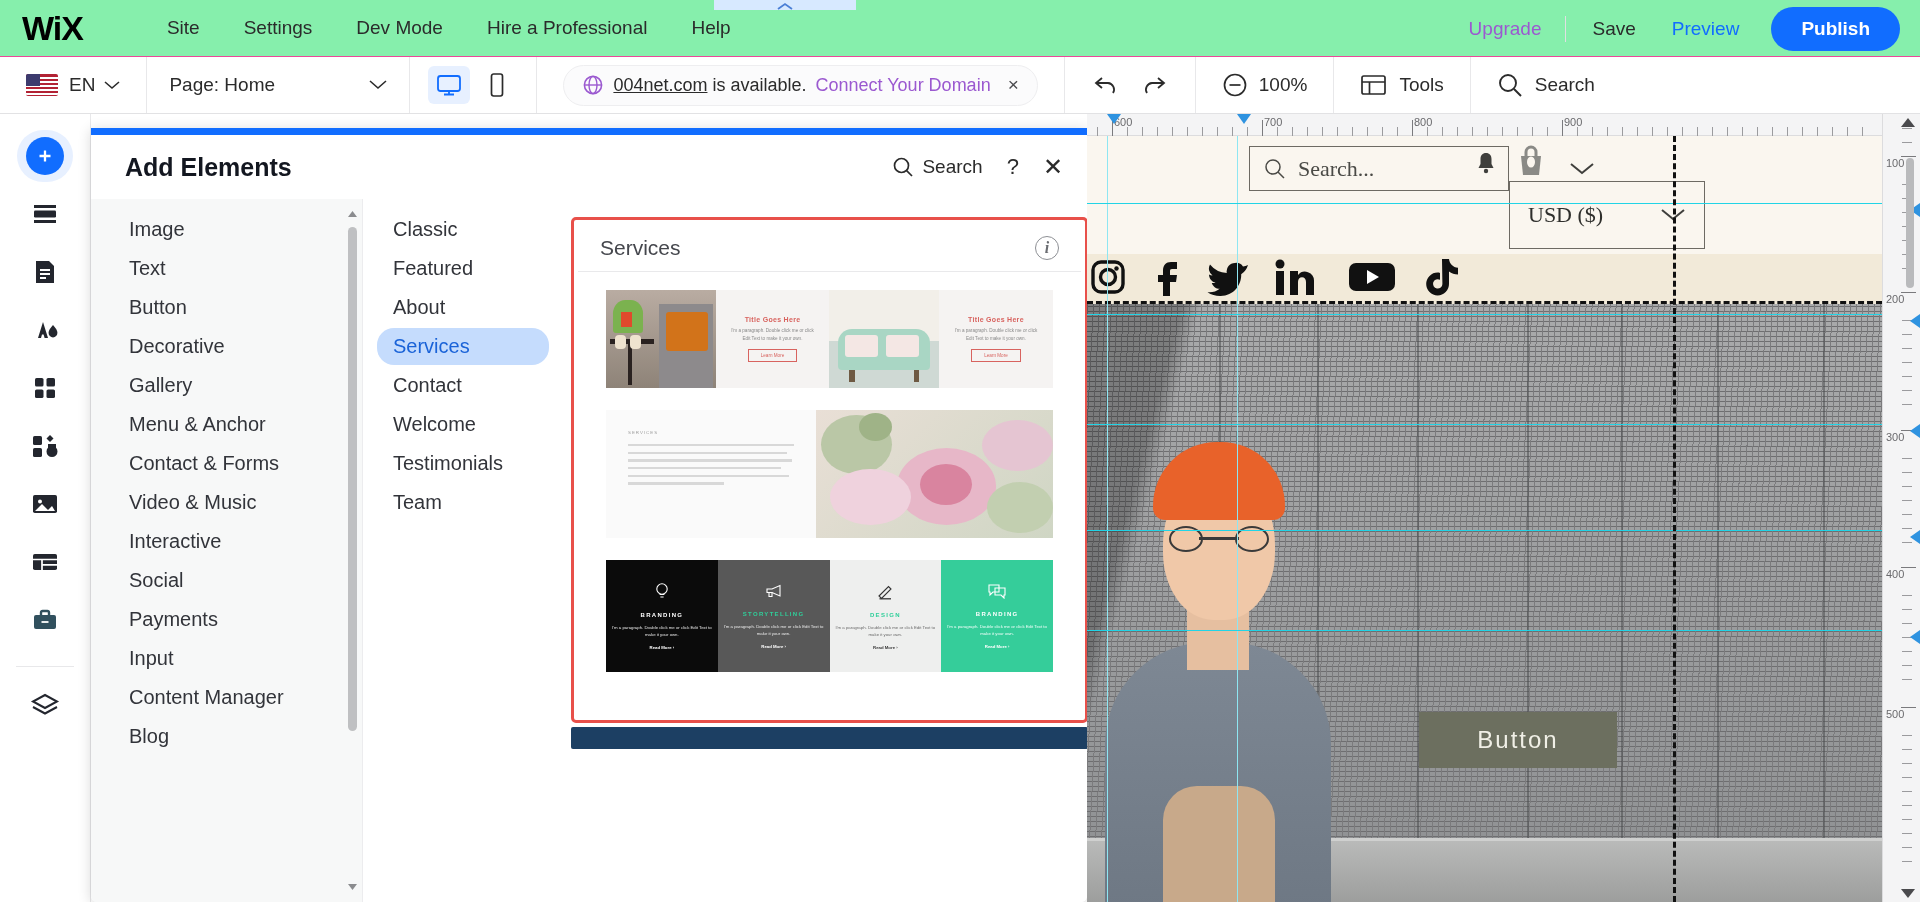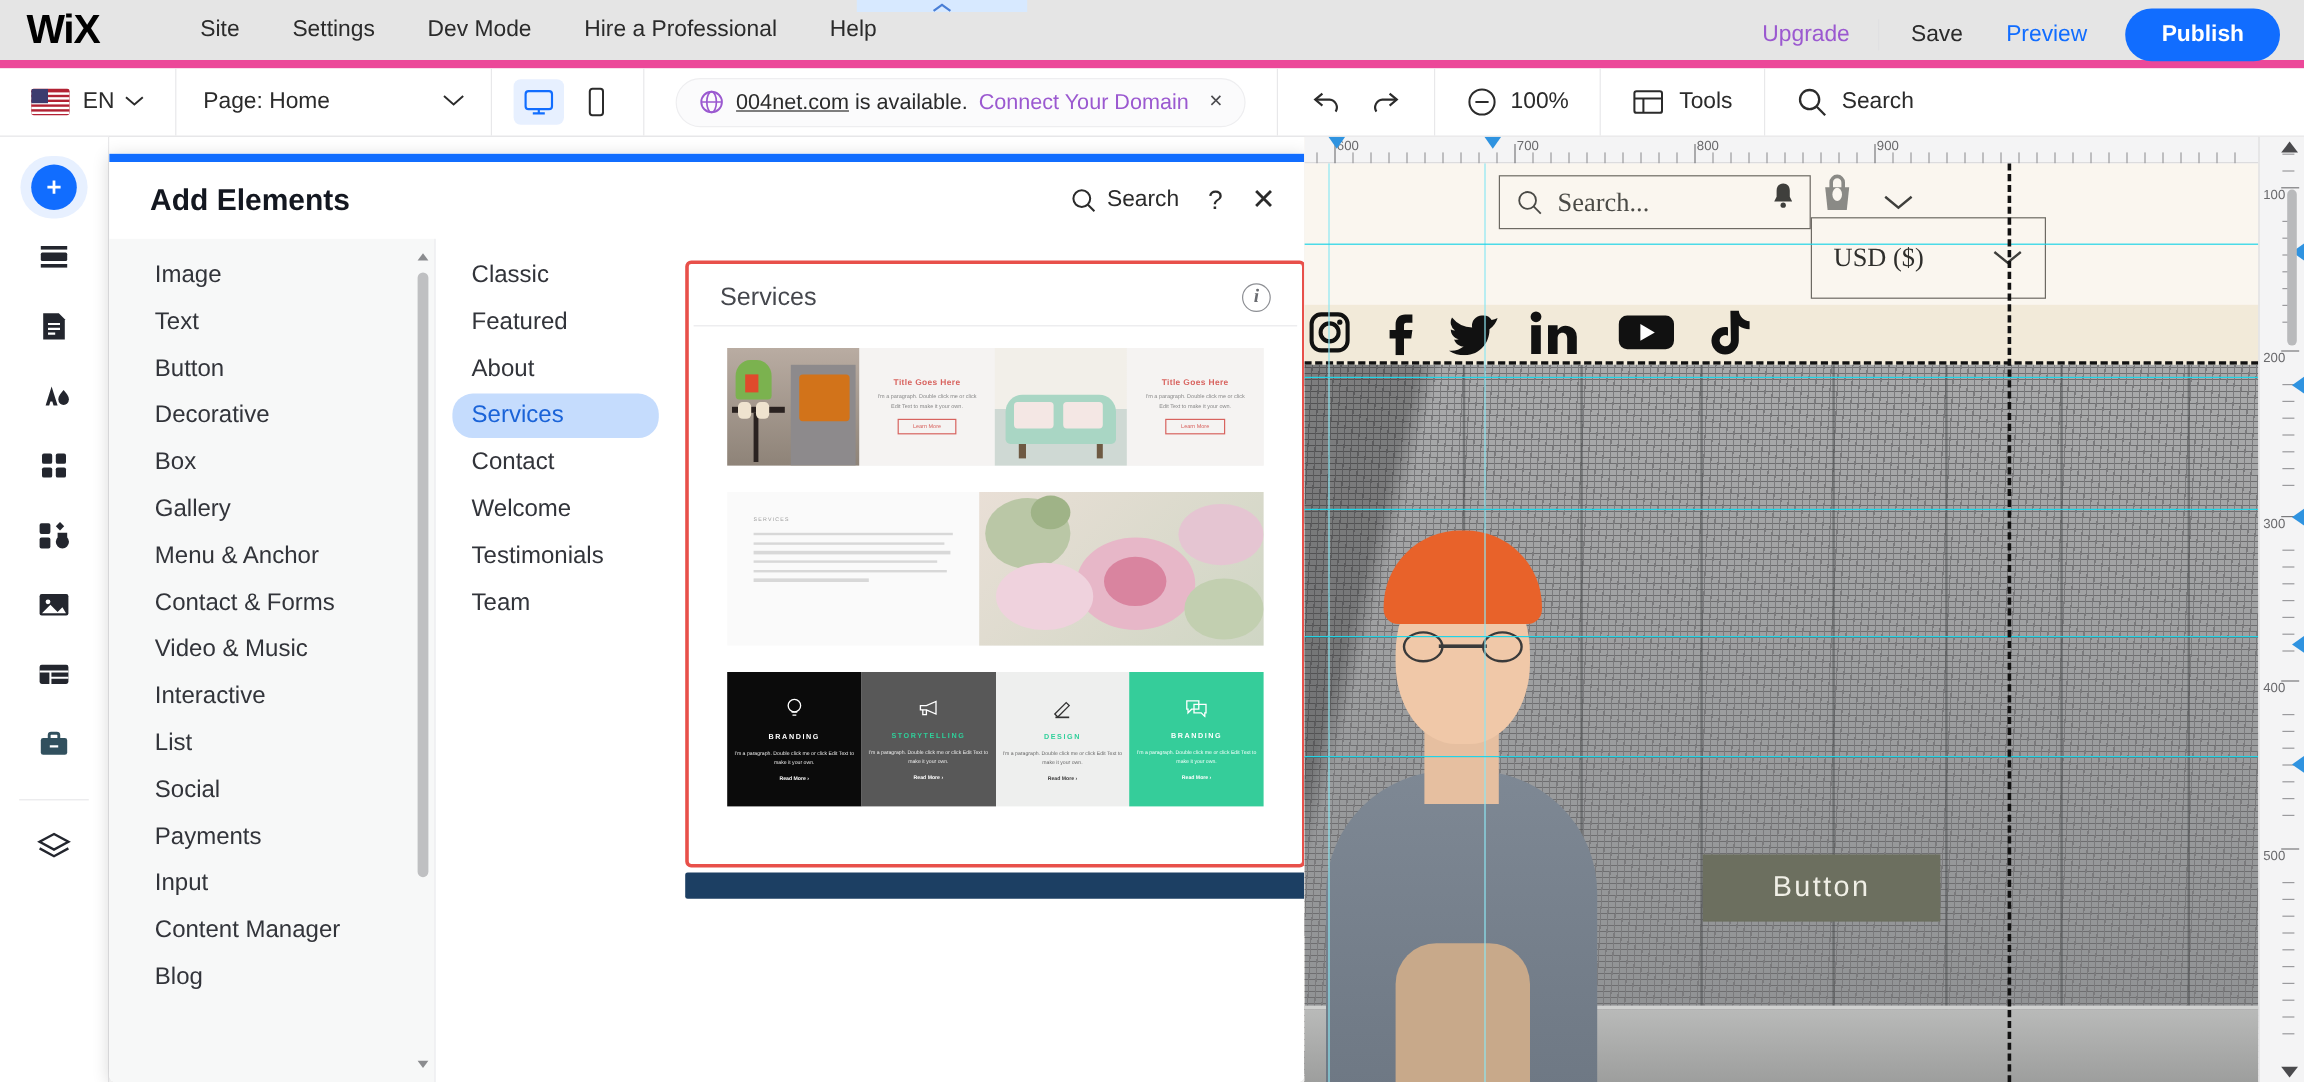"WiX" .topbar { background: #e5e5e5 -> #86efac; border-bottom: 7px solid #ec4899 -> 1px solid #ec4899 }
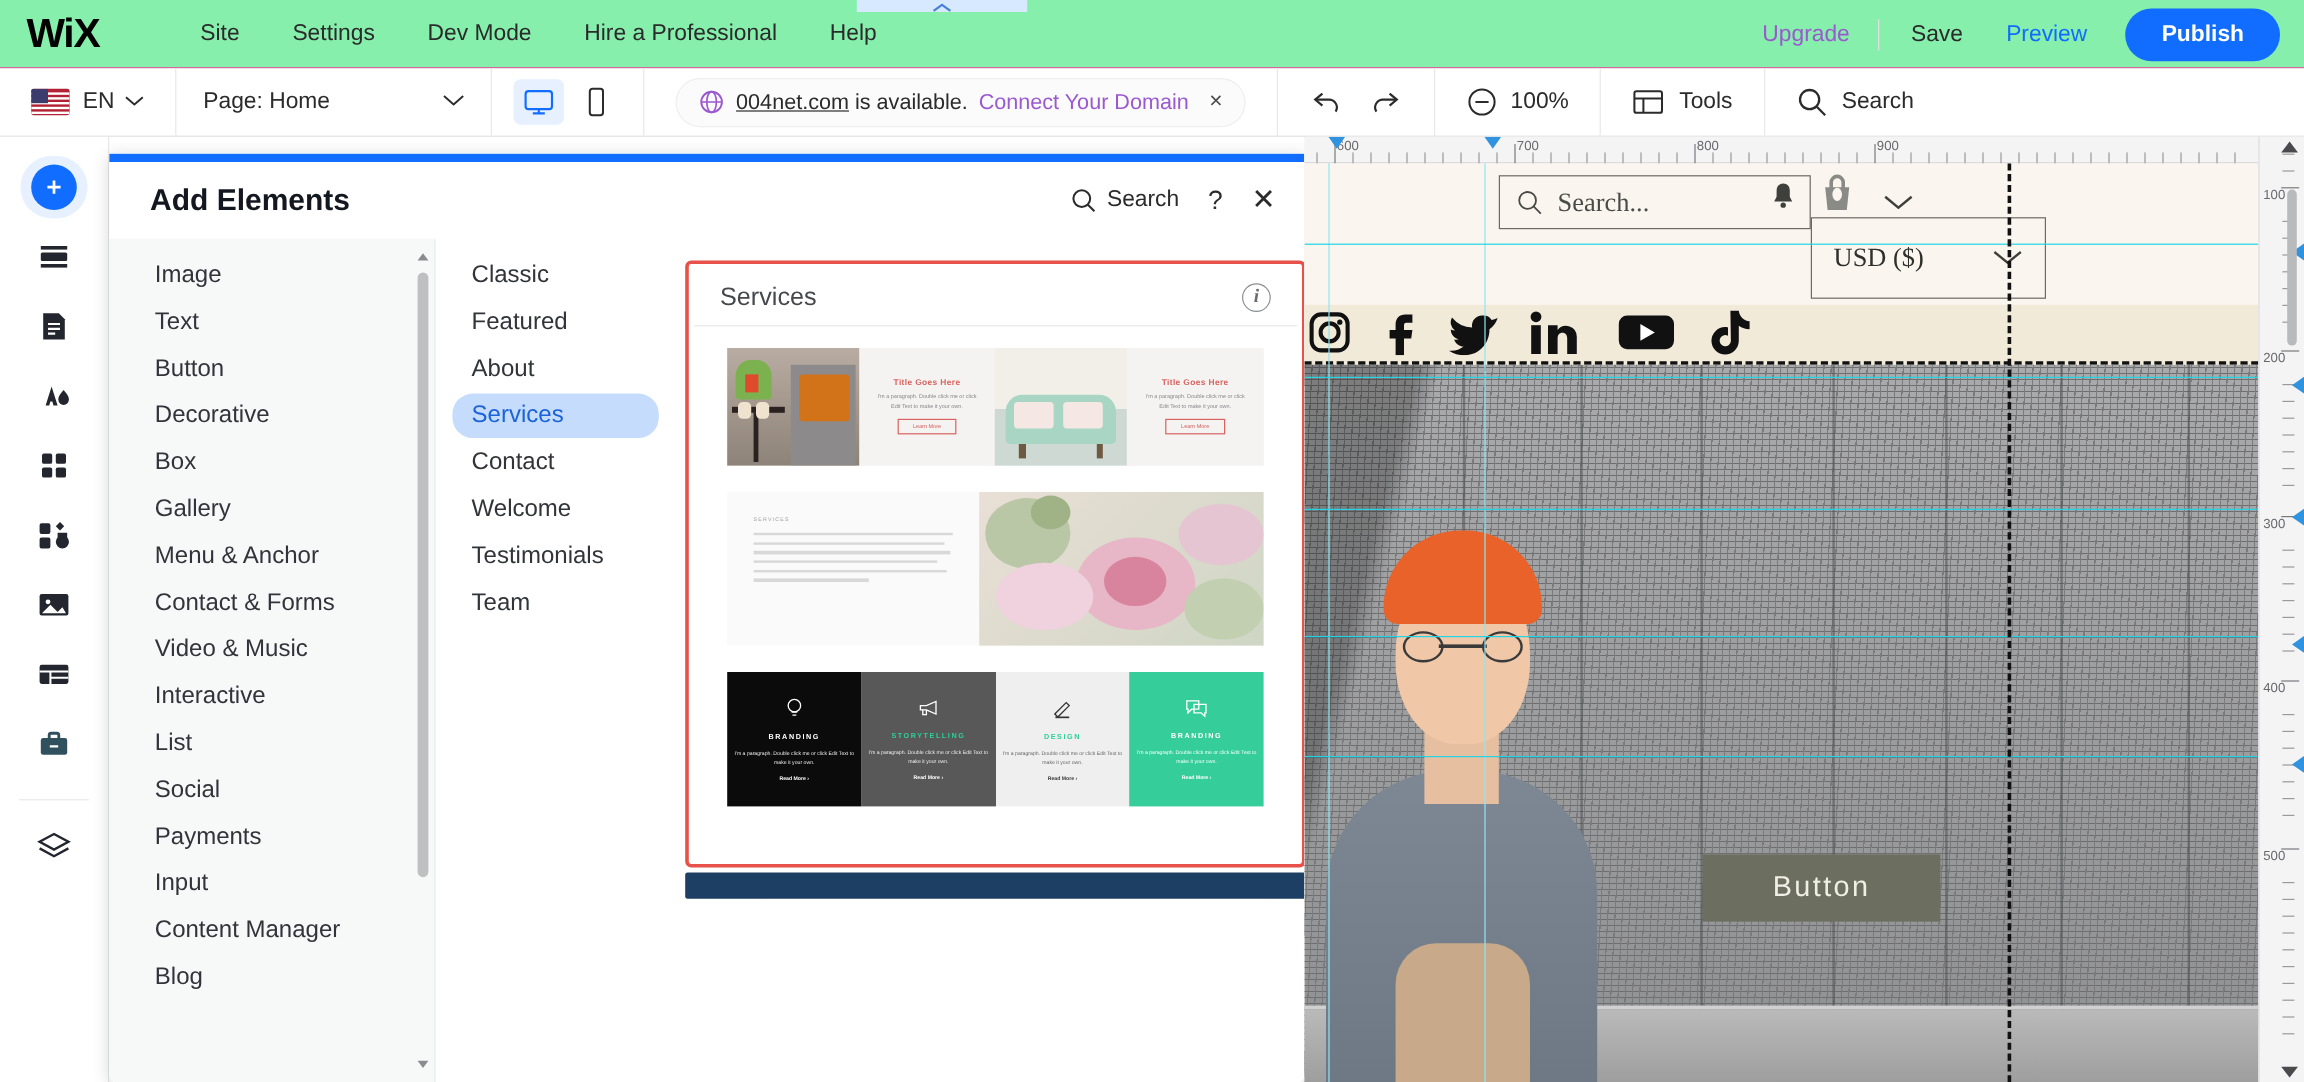"Box" div.cat-item { html: <div>Box</div> -> none }
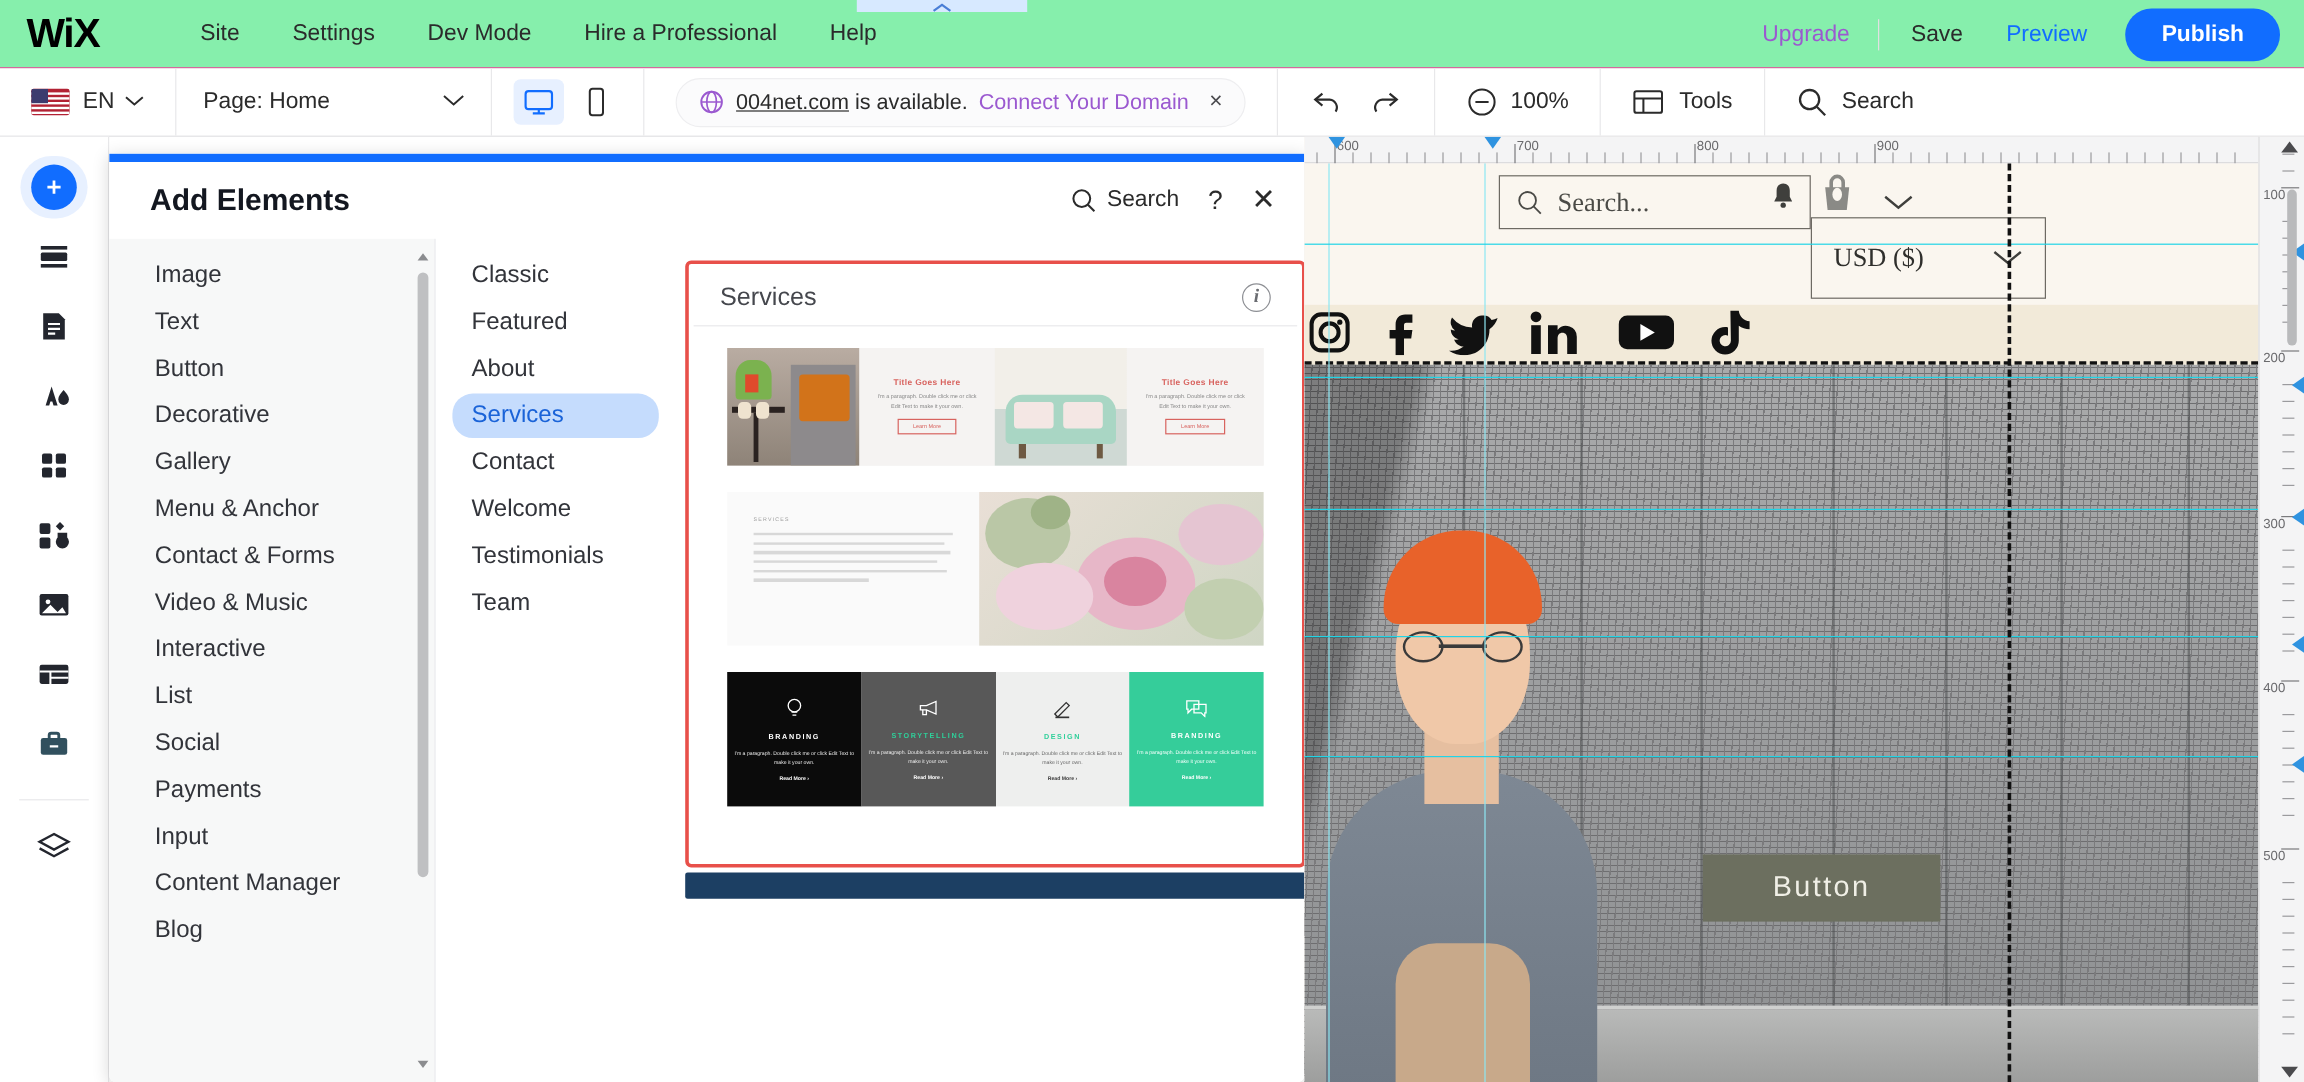"List" div.cat-item { html: <div>List</div> -> none }
